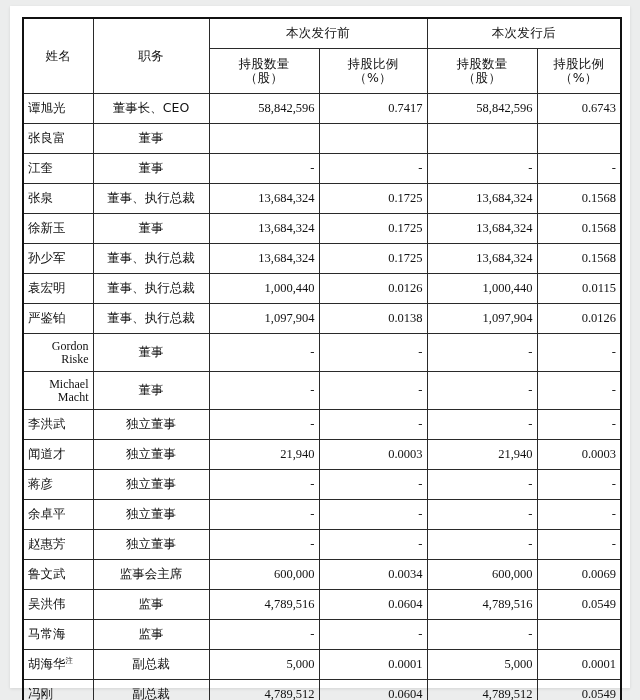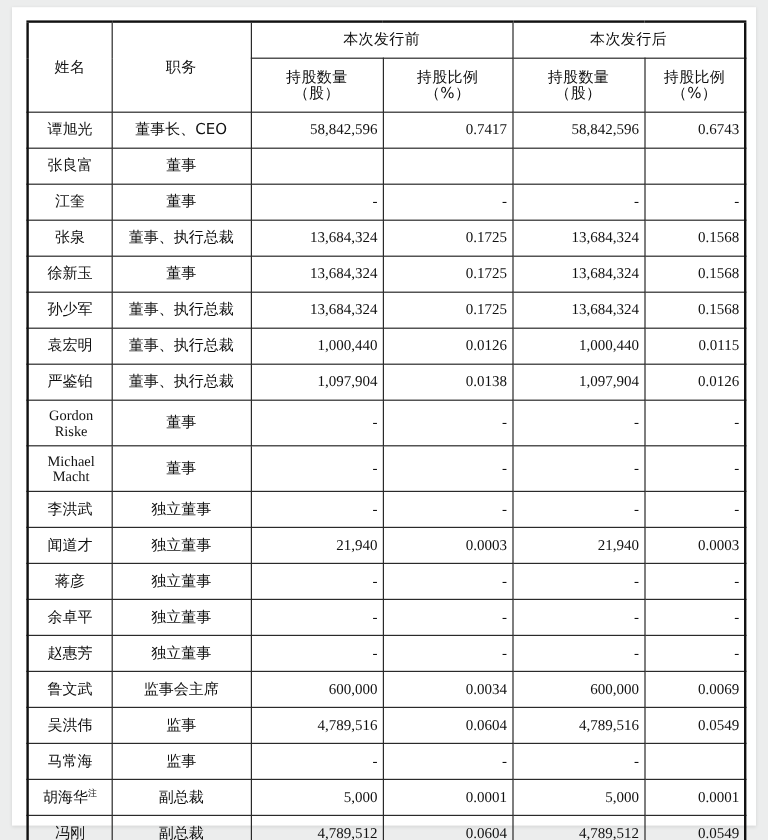"谭旭光" td.name { text-align: center -> left }
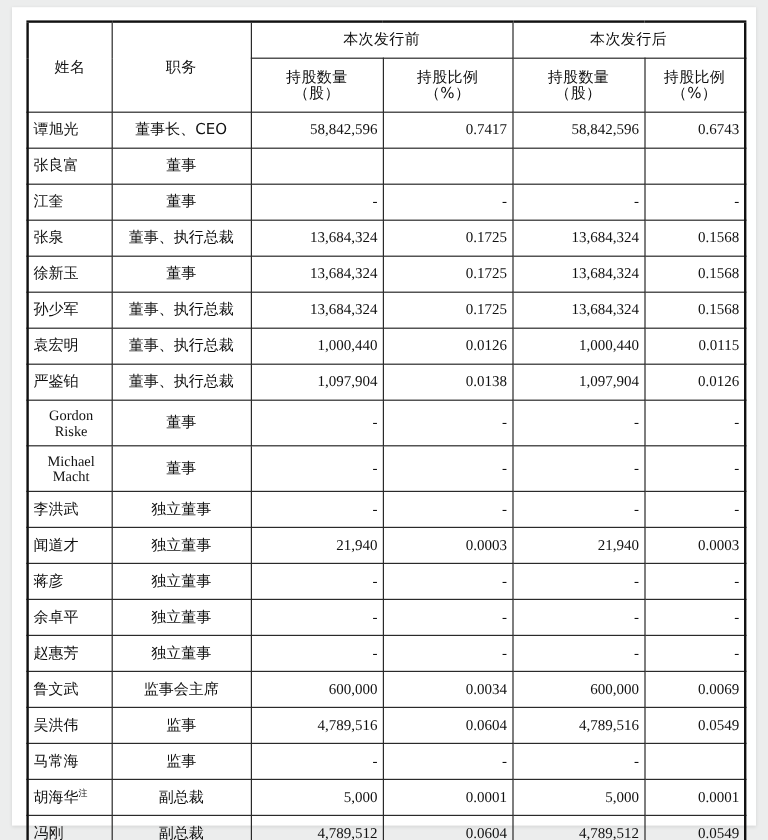"Gordon" td.name.latin { text-align: center -> right }
